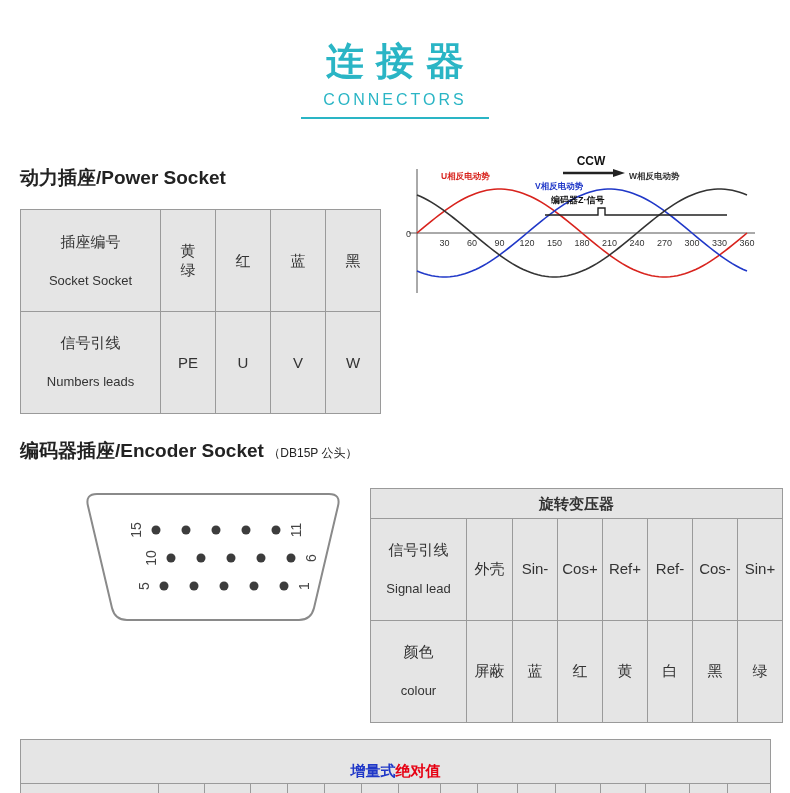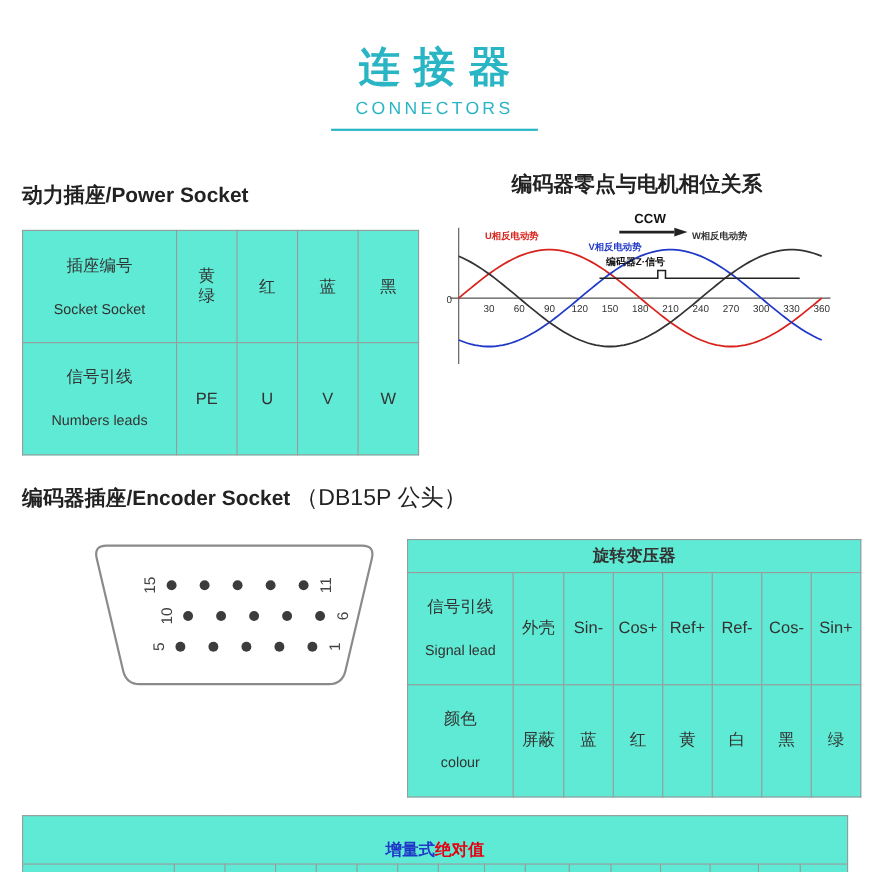"编码器零点与电机相位关系" h2.chart-heading { html: <h2>编码器零点与电机相位关系</h2> -> none }
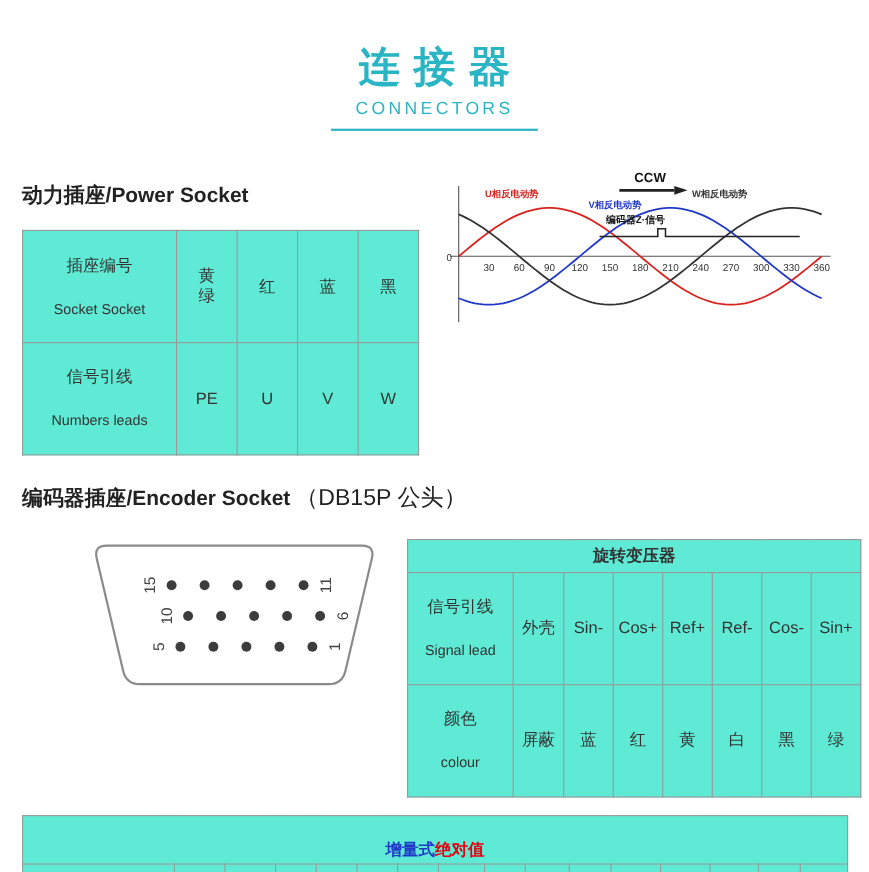"插座编号" table.tbl { background: #5eead4 -> #e5e5e5 }
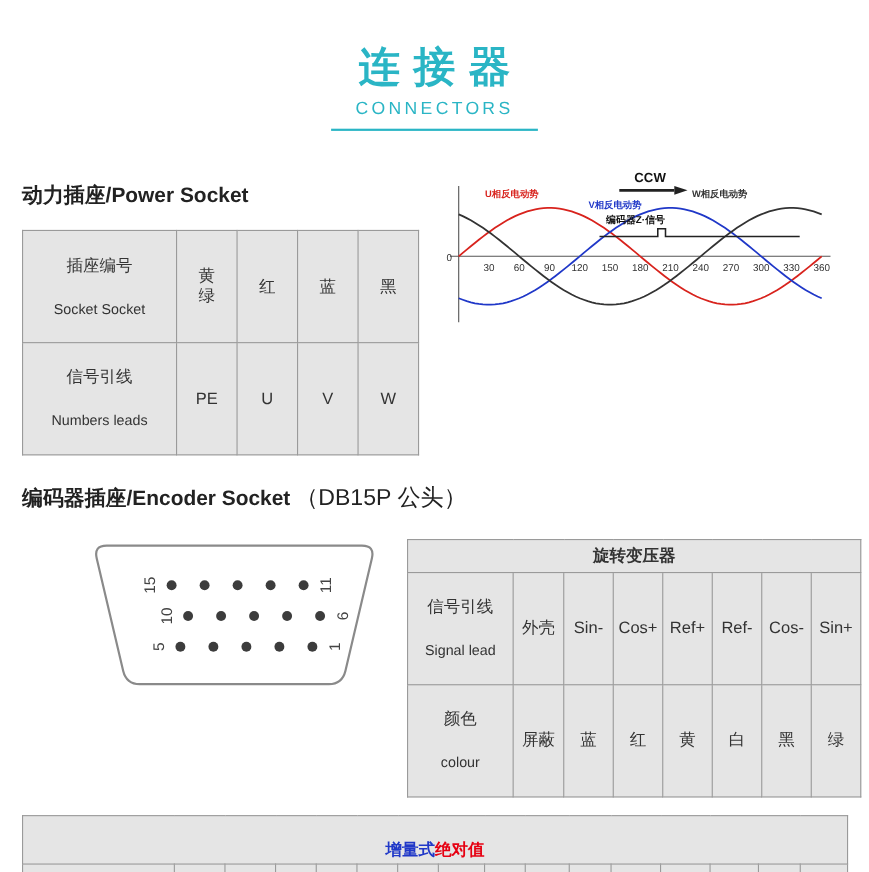"（DB15P 公头）" .enc-heading-suffix { font-size: 21px -> 12px }
